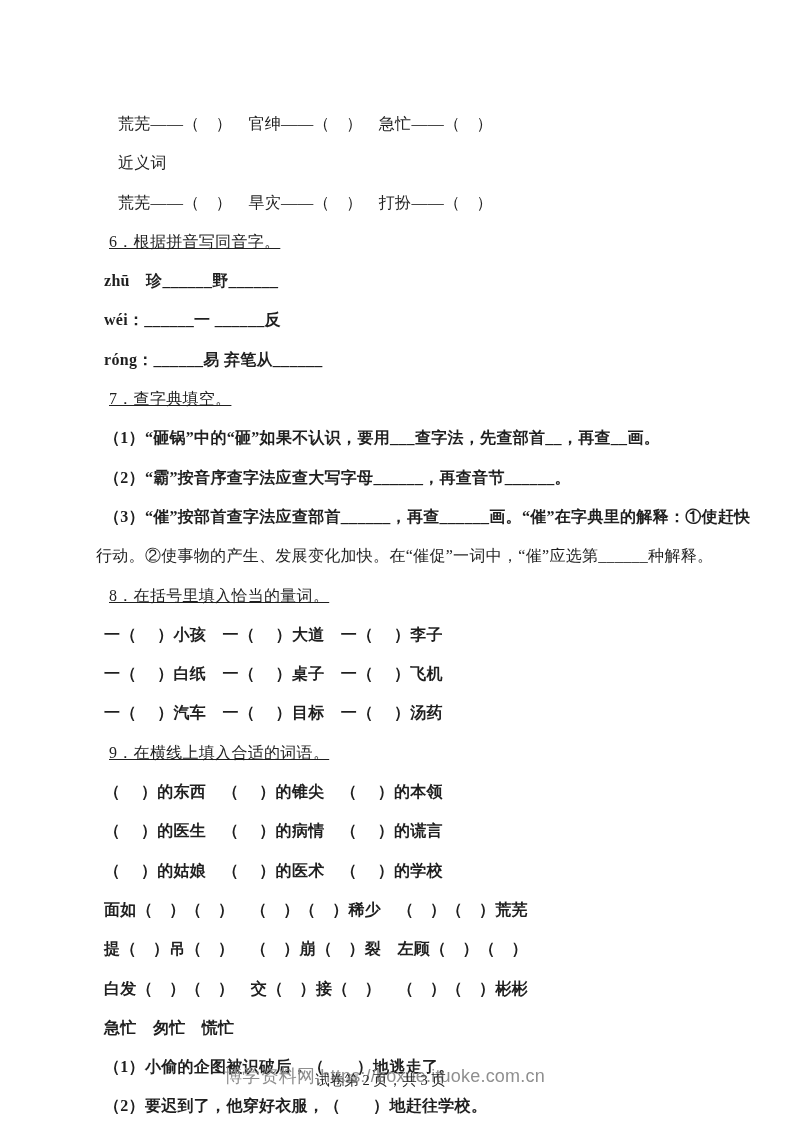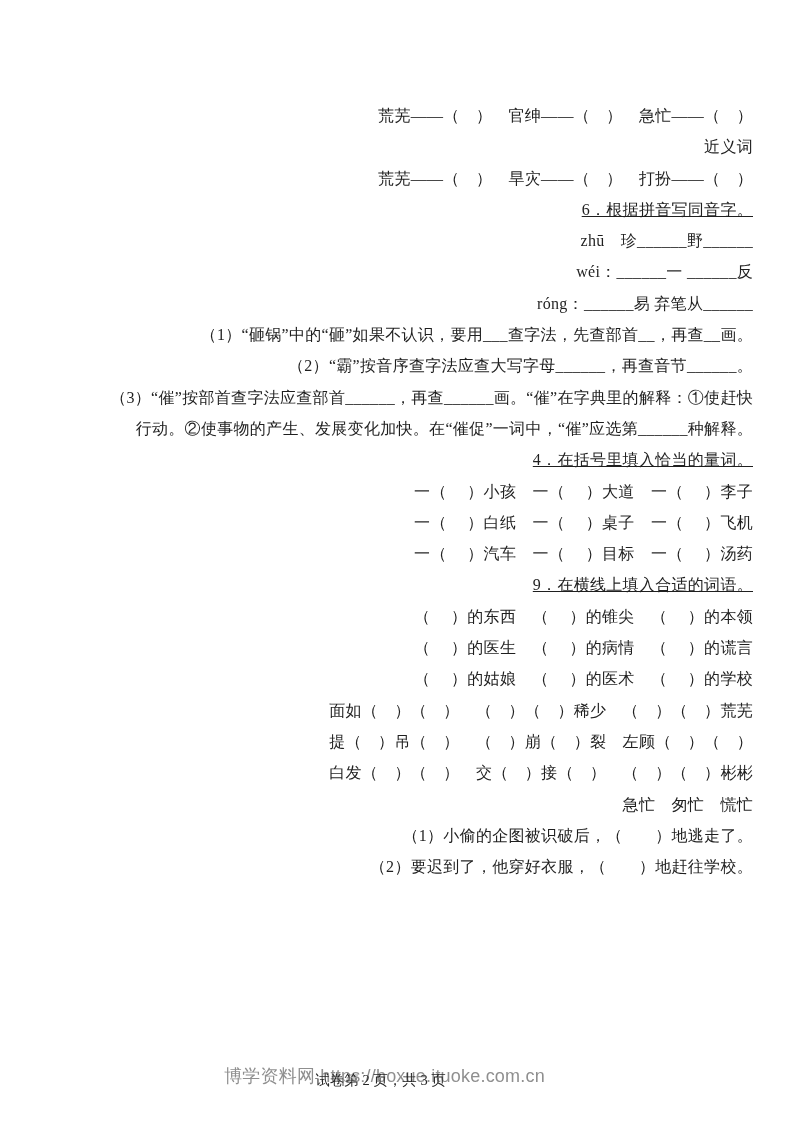"荒芜——（ ） 官绅——（ ） 急忙——（" .line { margin: 0 -> 8px; text-align: right -> none }
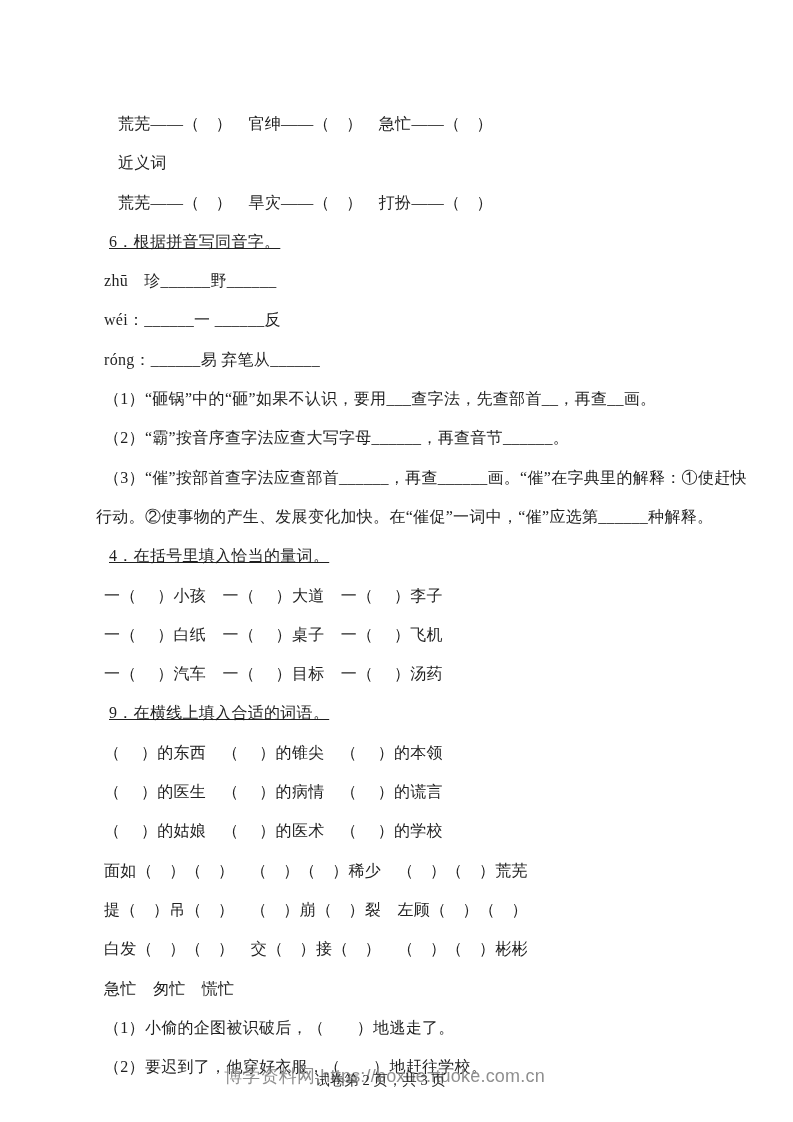"zhū 珍______野______" .ind-row { font-weight: none -> bold }
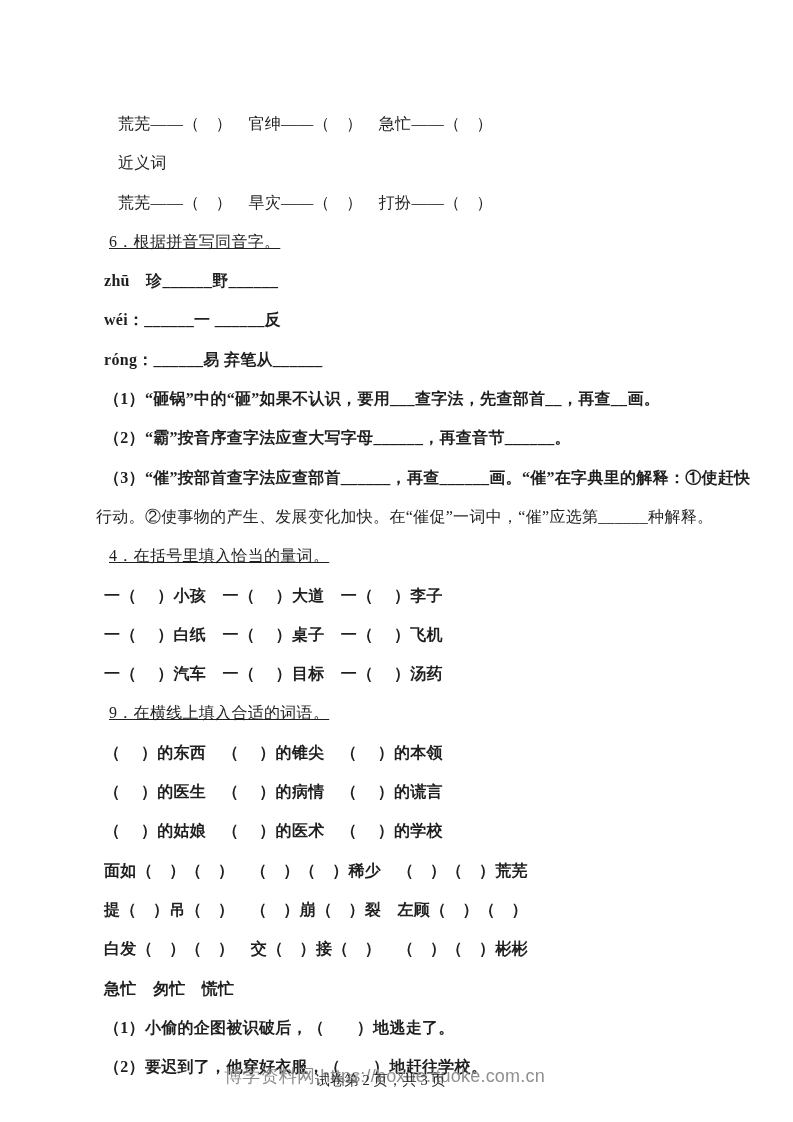"7．查字典填空。" p.line { html: none -> <p>7．查字典填空。</p> }
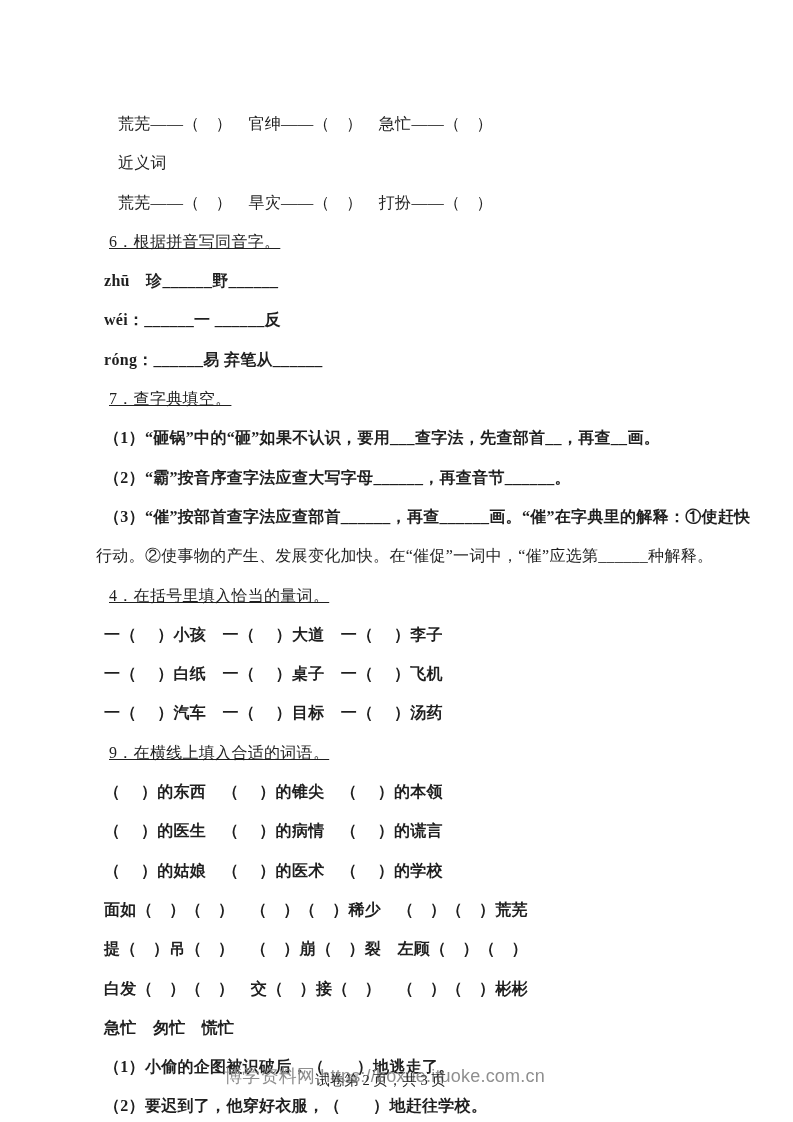"4．在括号里填入恰当的量词。" p.line { text: 4 -> 8 }
